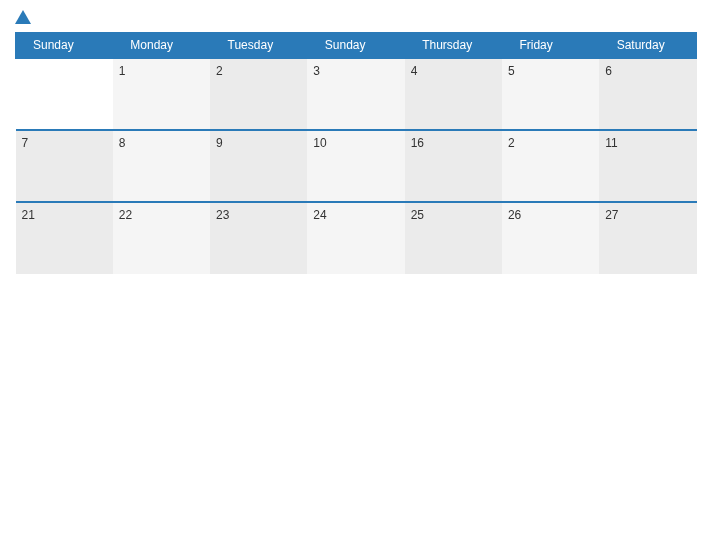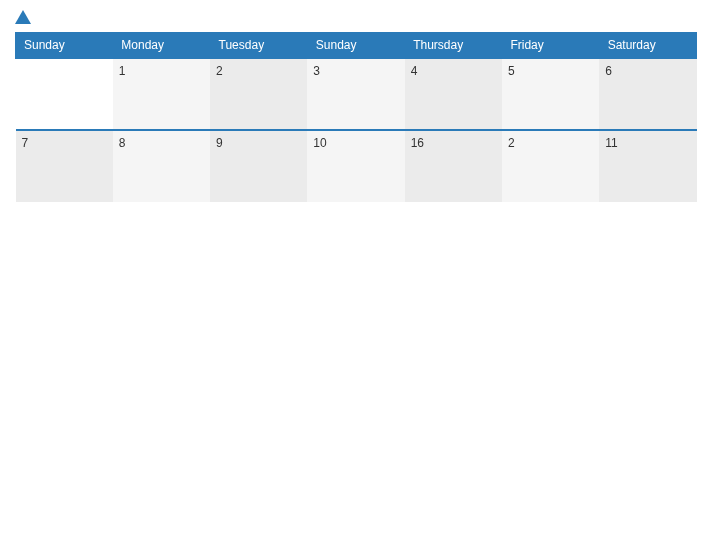"Sunday" .calendar-table thead tr th { padding: 5px 8px -> 5px 17px }
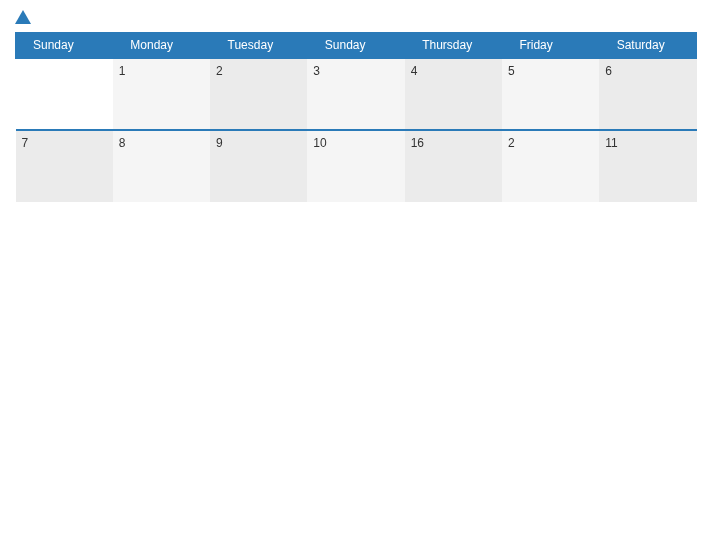"21" tr { html: none -> <tr> <td> <span>21</span> </td> <td> <span>22</span> </td> <td> <span>23</span> </td> <td> <span>24</span> </td> <td> <span>25</span> </td> <td> <span>26</span> </td> <td> <span>27</span> </td> </tr> }
